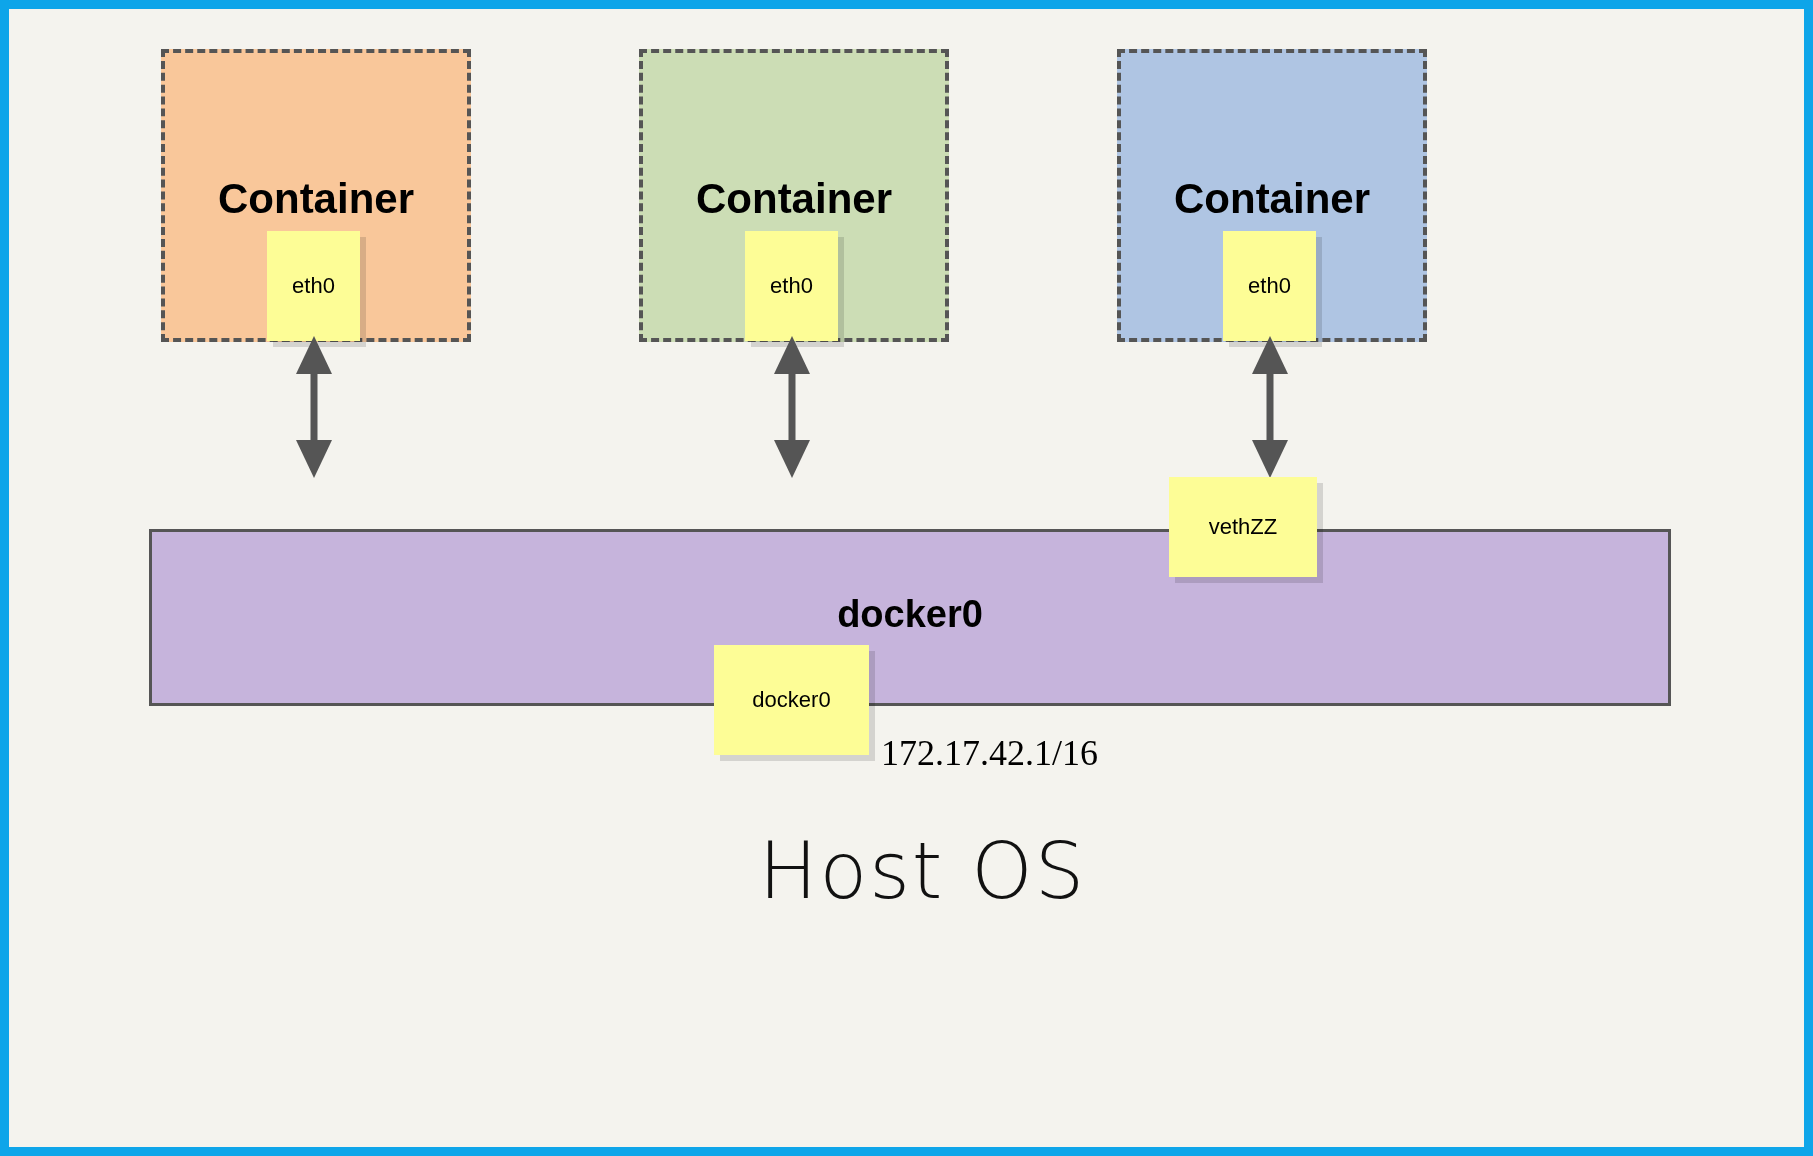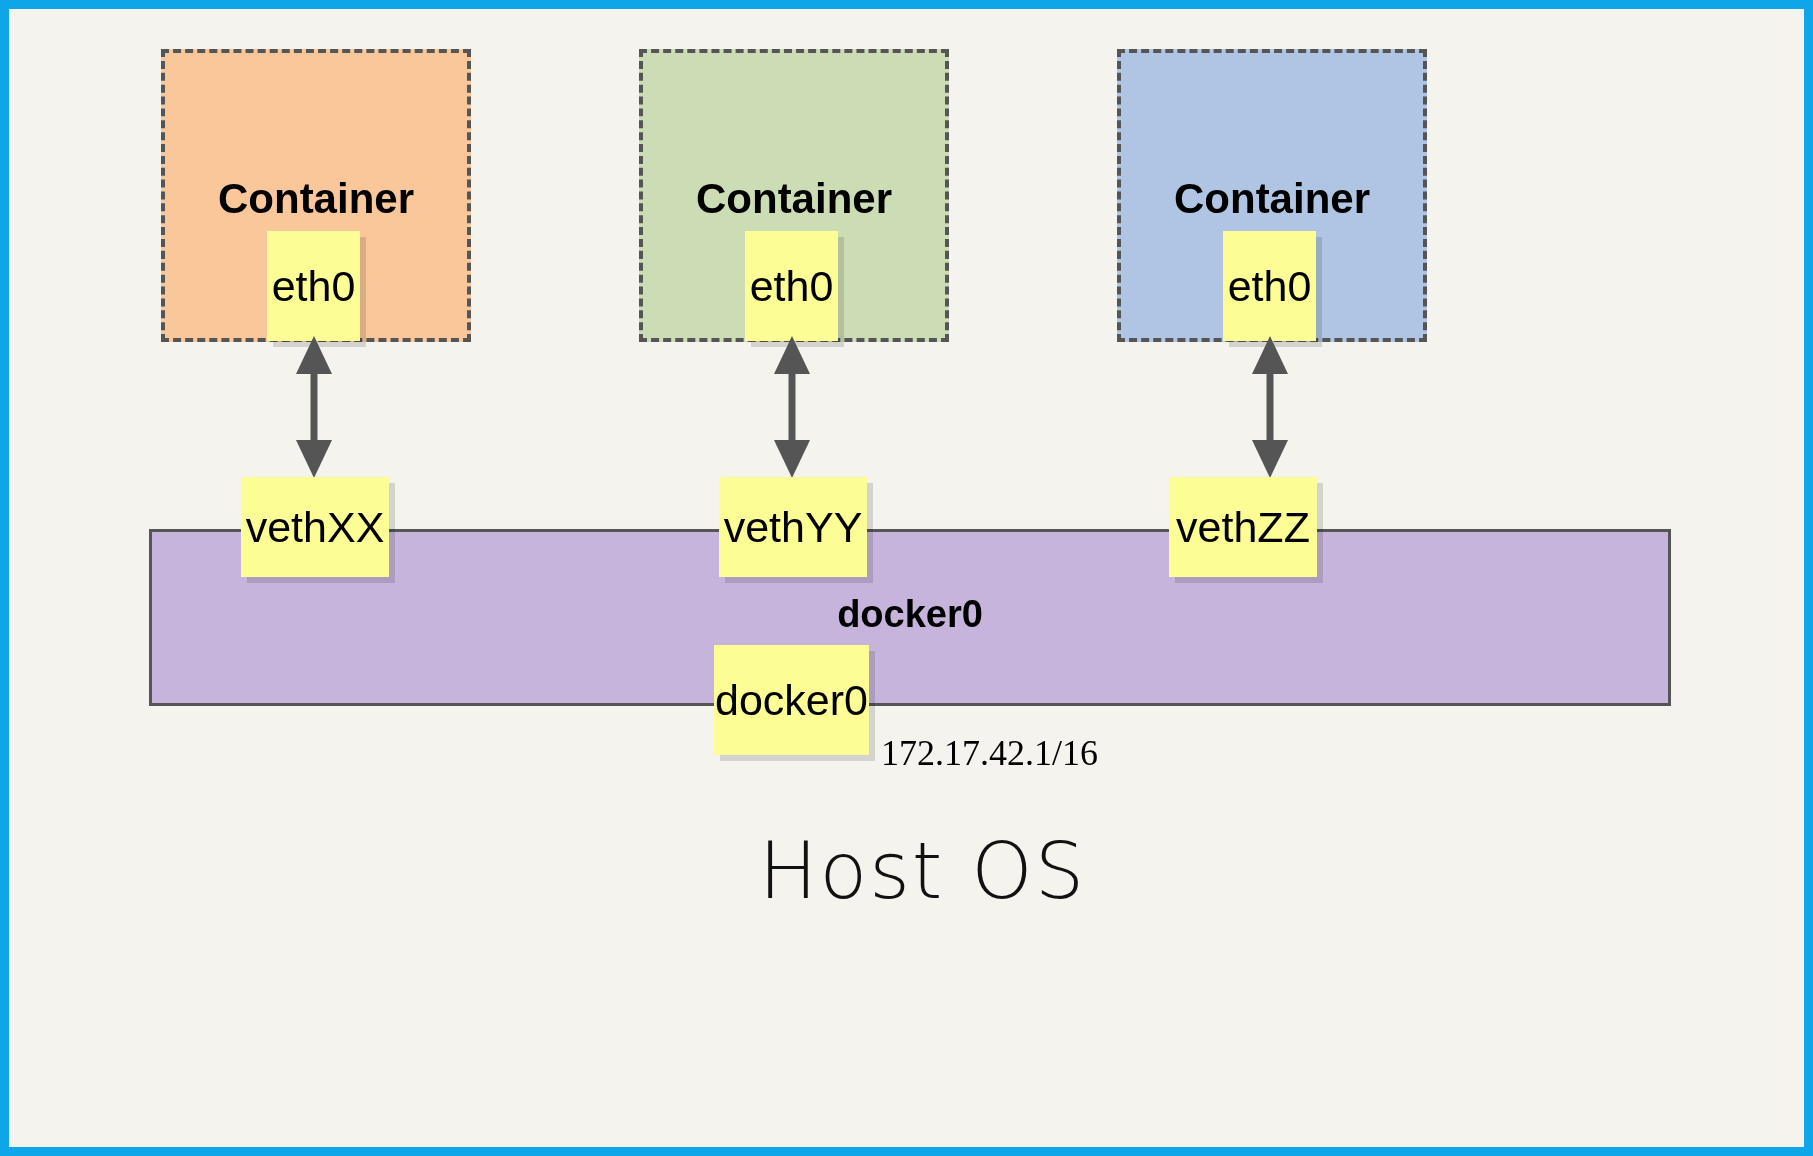"eth0" .ybox span { font-size: 43px -> 22px }
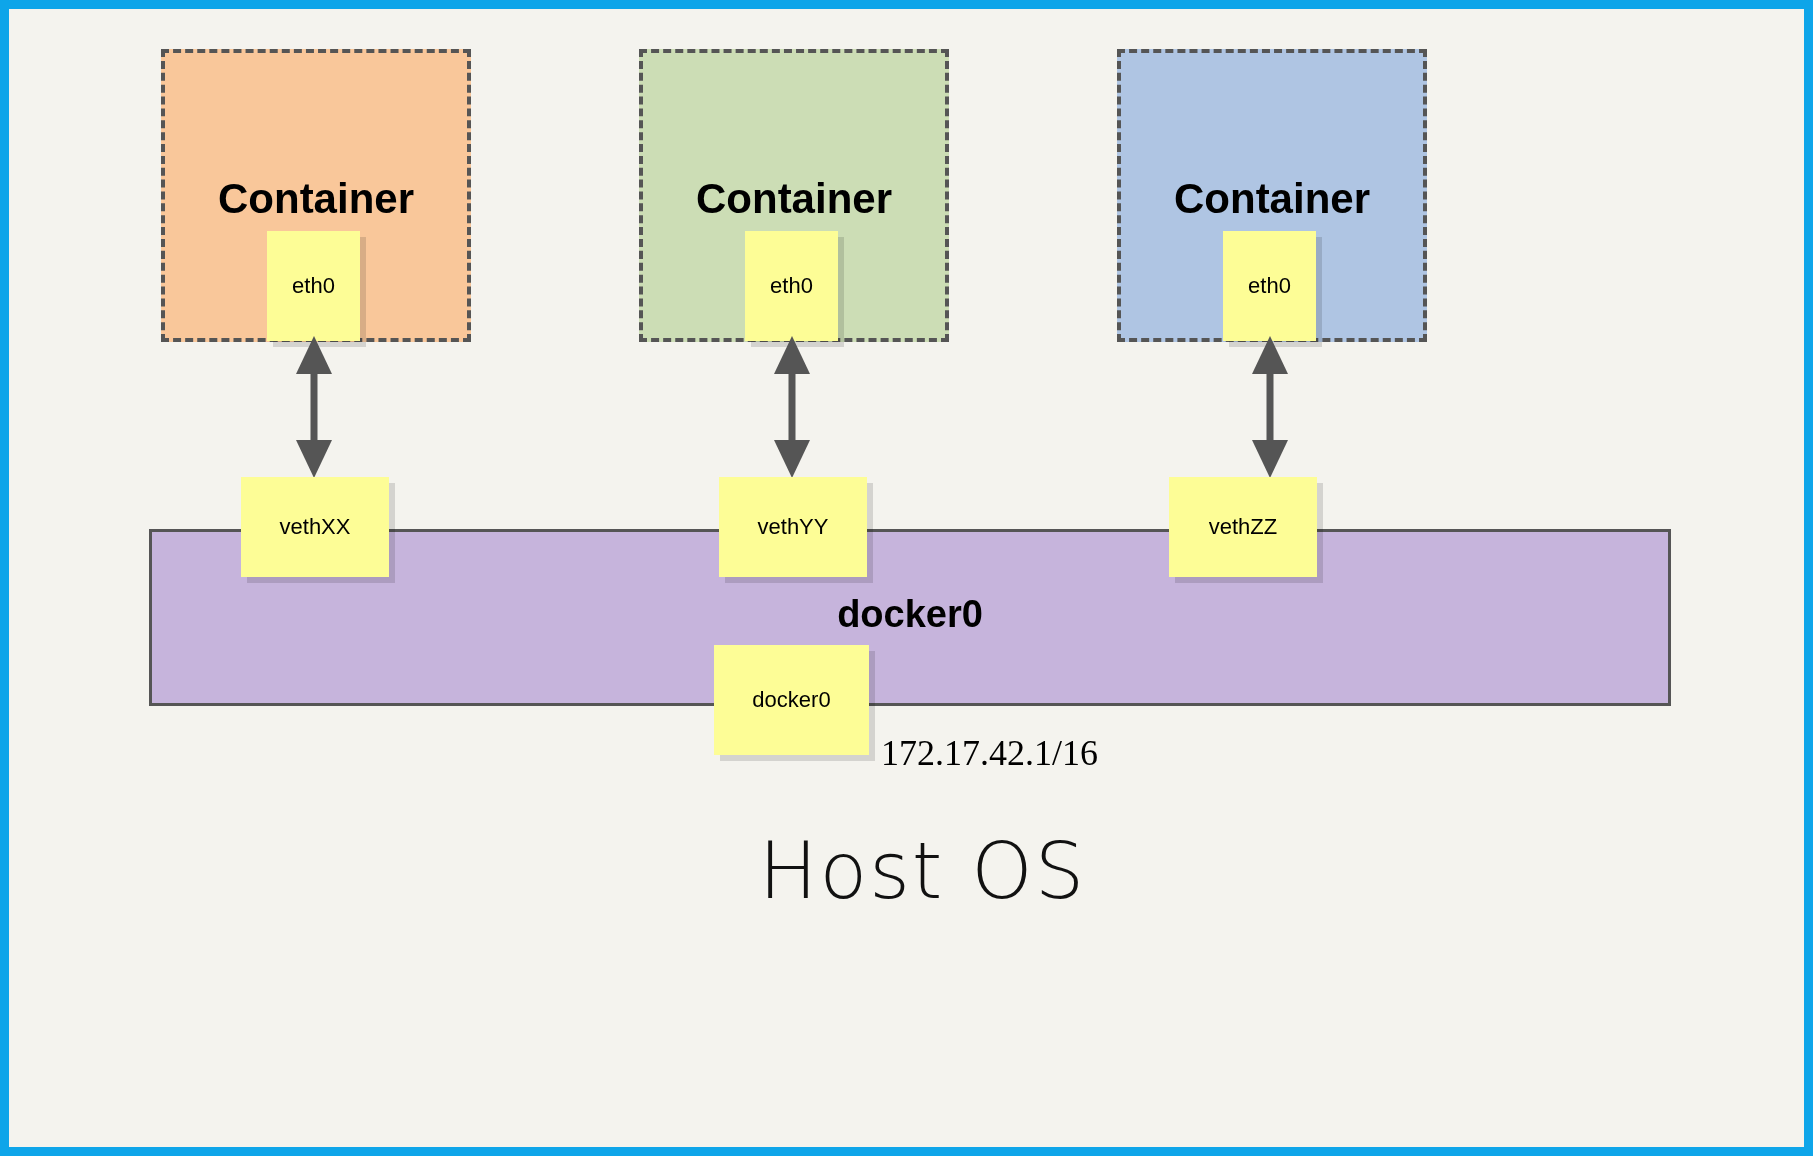"vethXX" div.ybox { html: <div> <span>vethXX</span> </div> -> none }
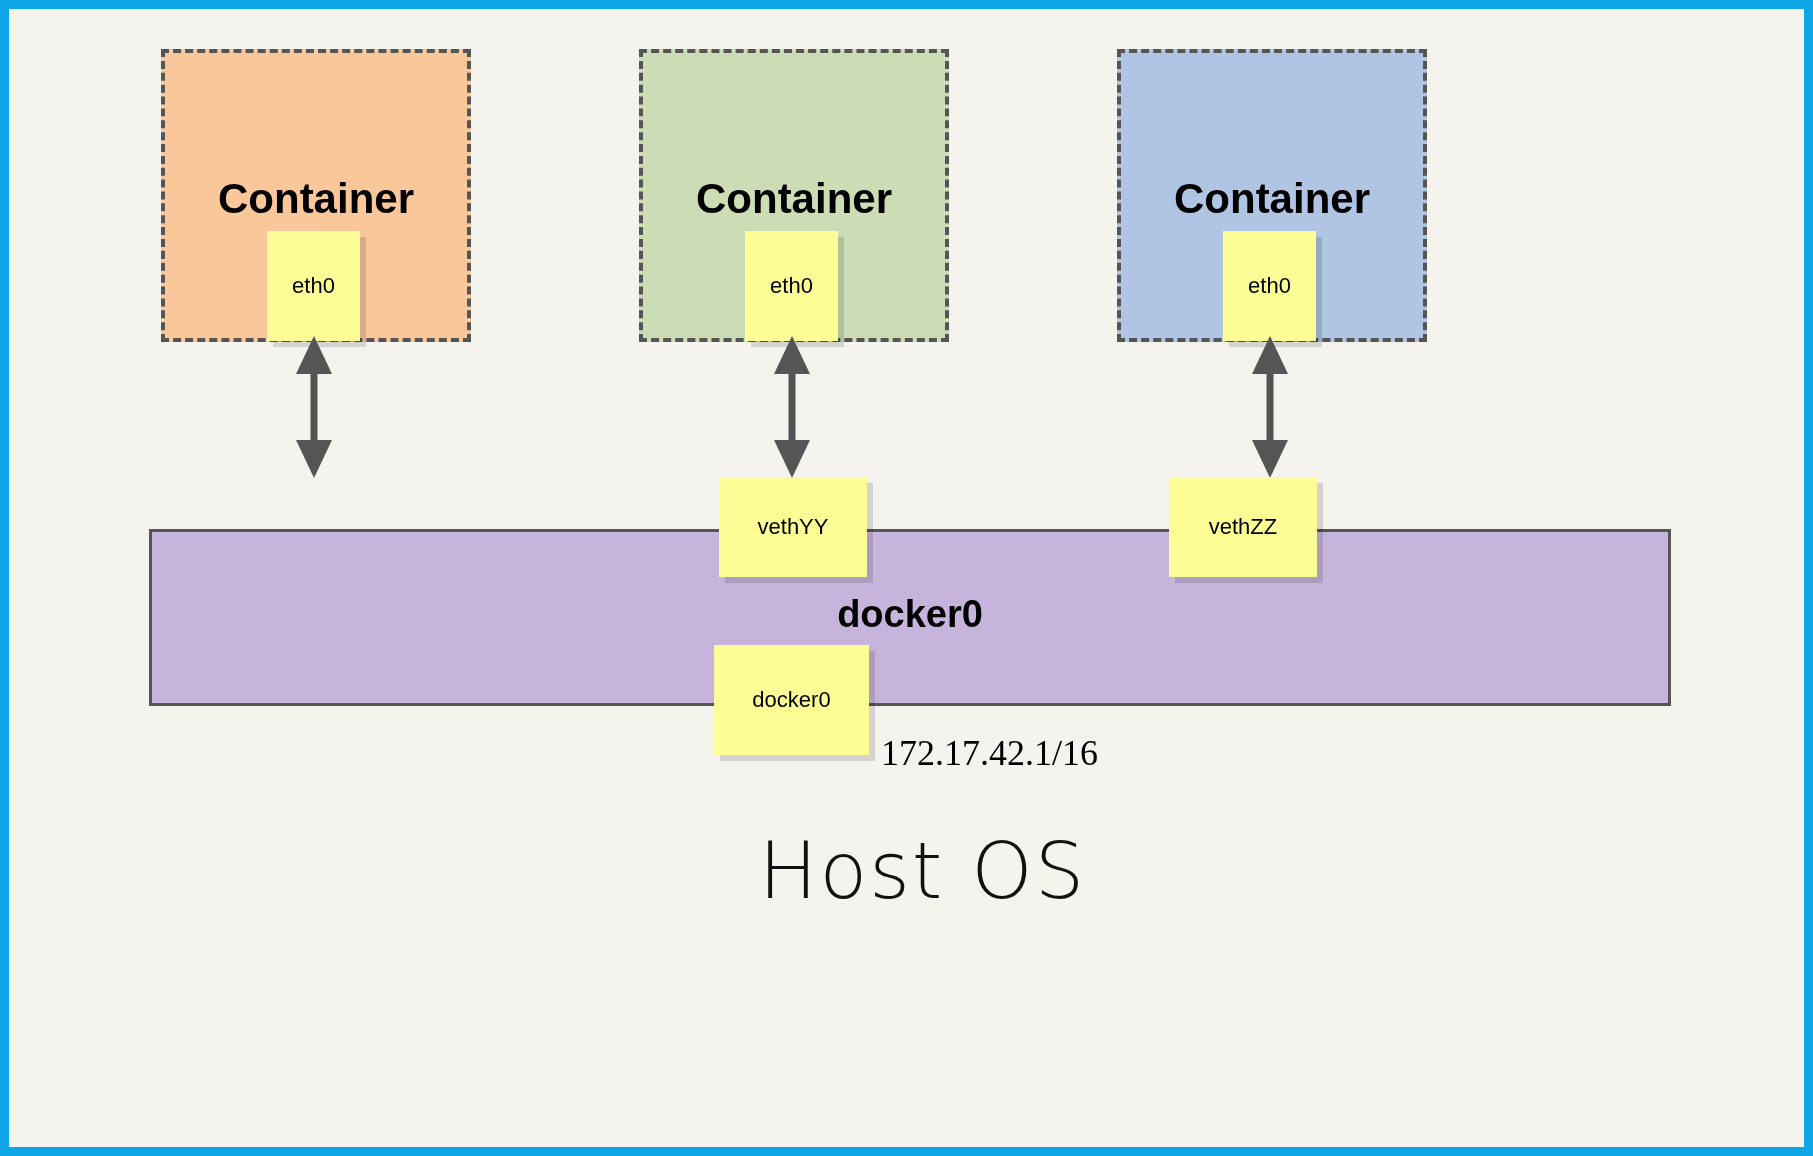"vethYY" div.ybox { html: <div> <span>vethYY</span> </div> -> none }
